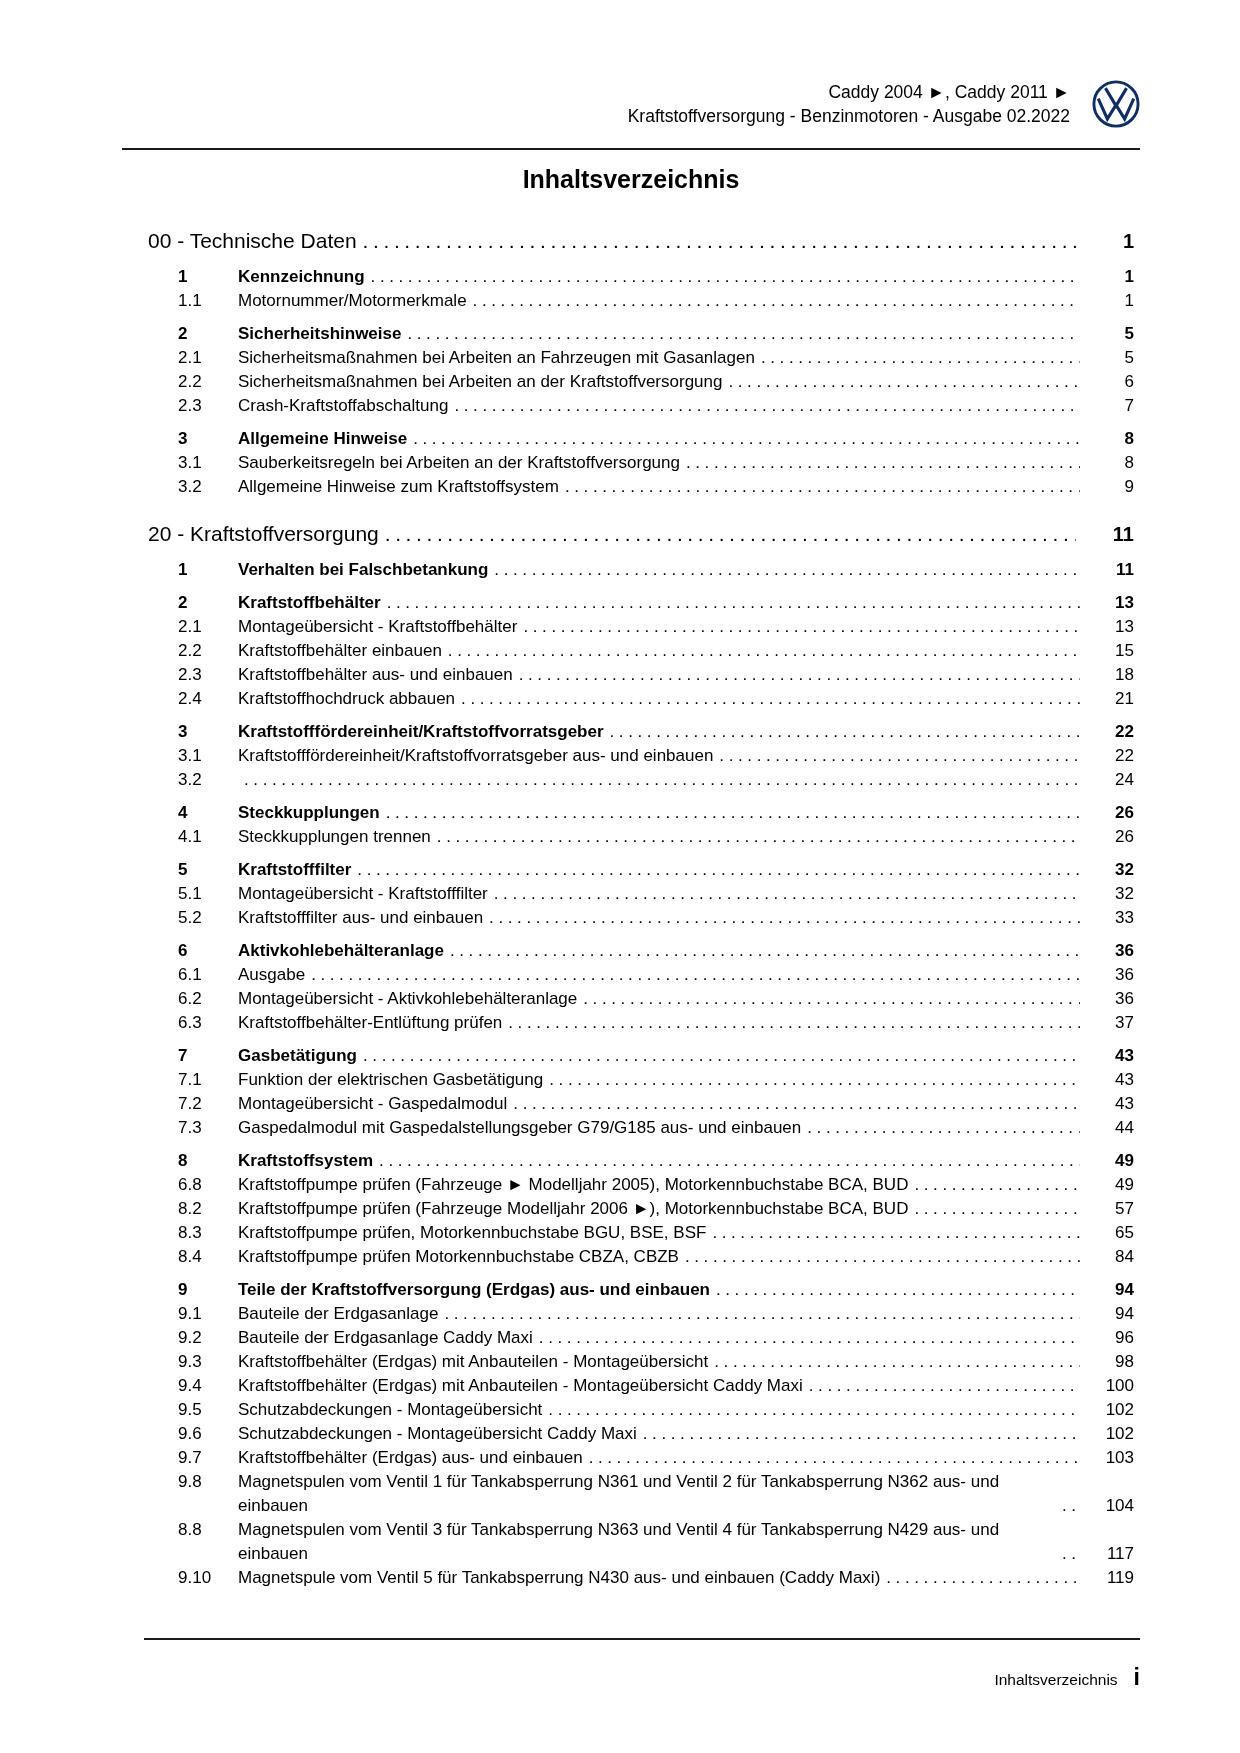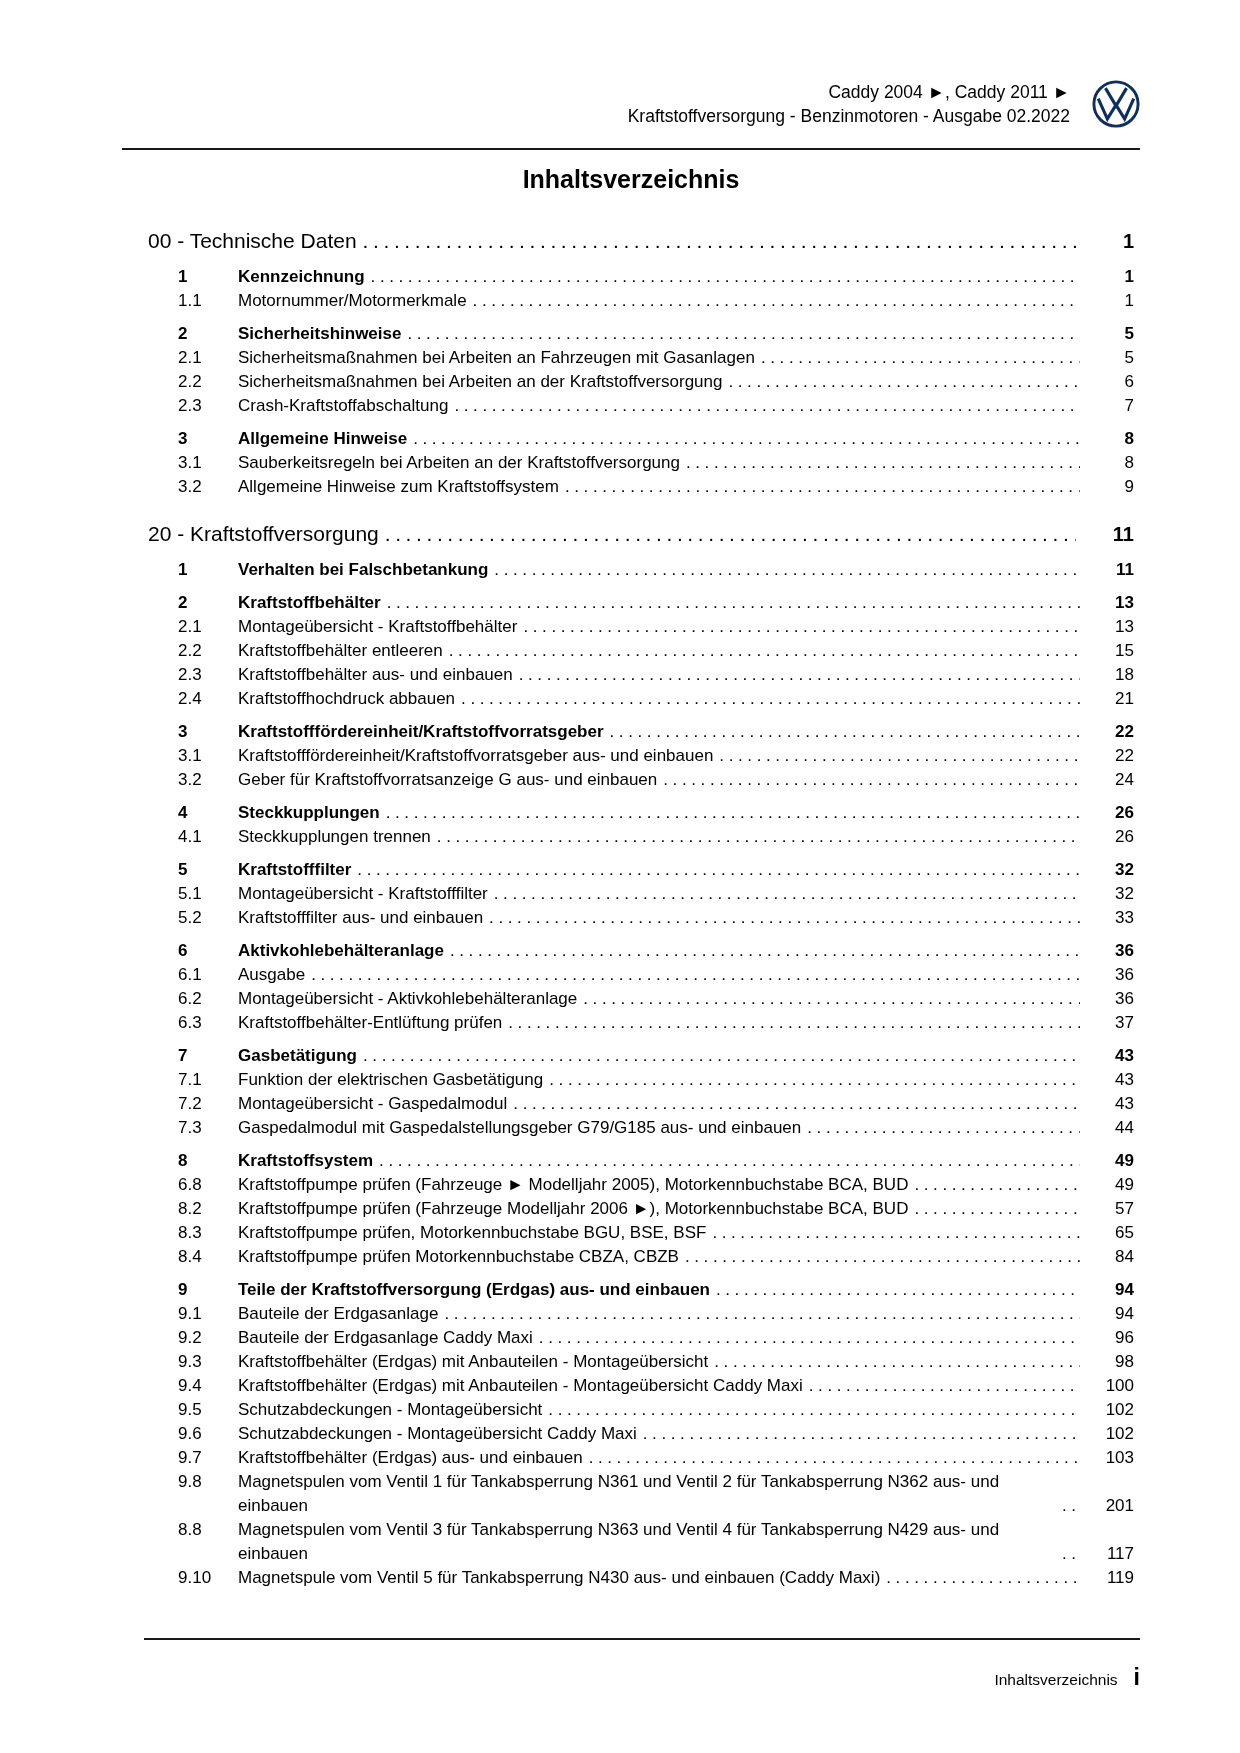"Kraftstoffbehälter entleeren" span.label { text: entleeren -> einbauen }
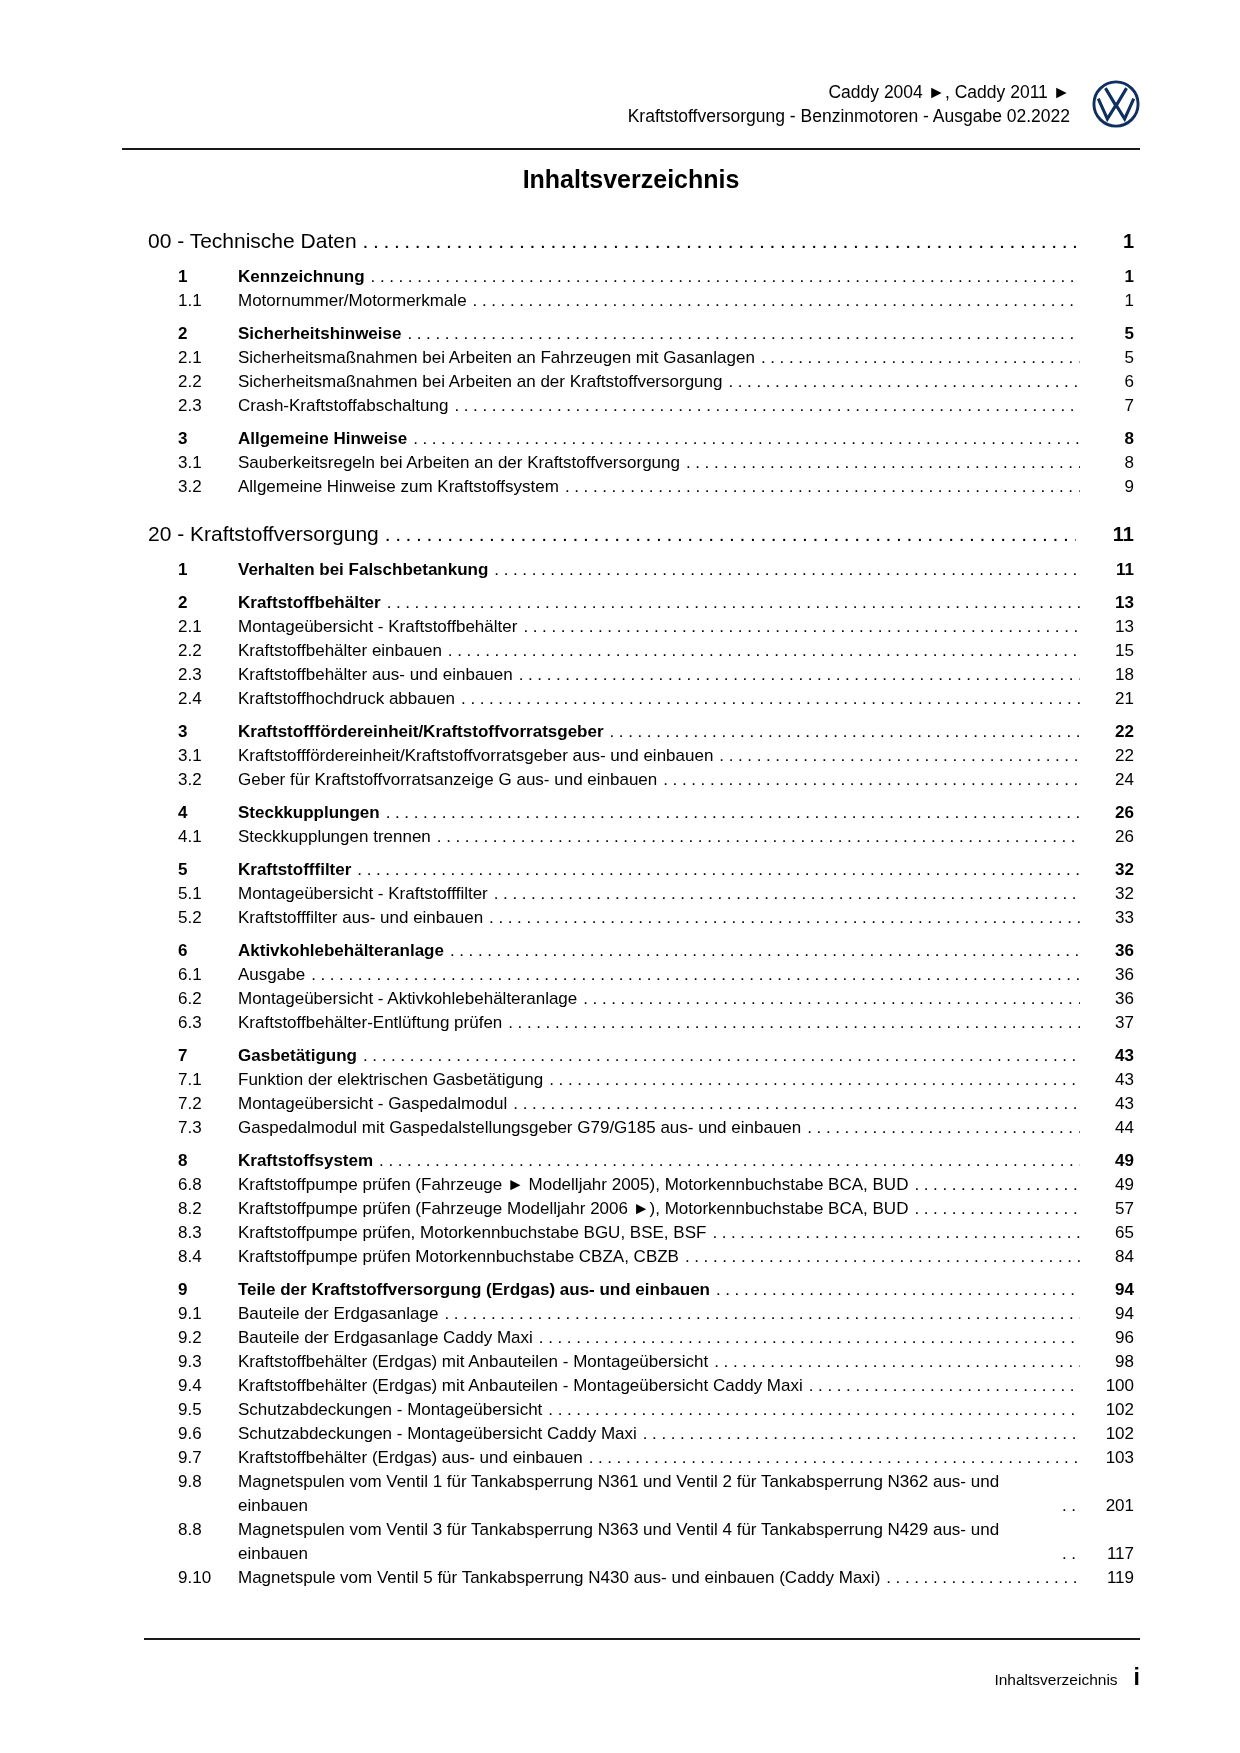"Geber für Kraftstoffvorratsanzeige G" span.label { html: <span>Geber für Kraftstoffvorratsanzeige G aus- und einbauen</span> -> none }
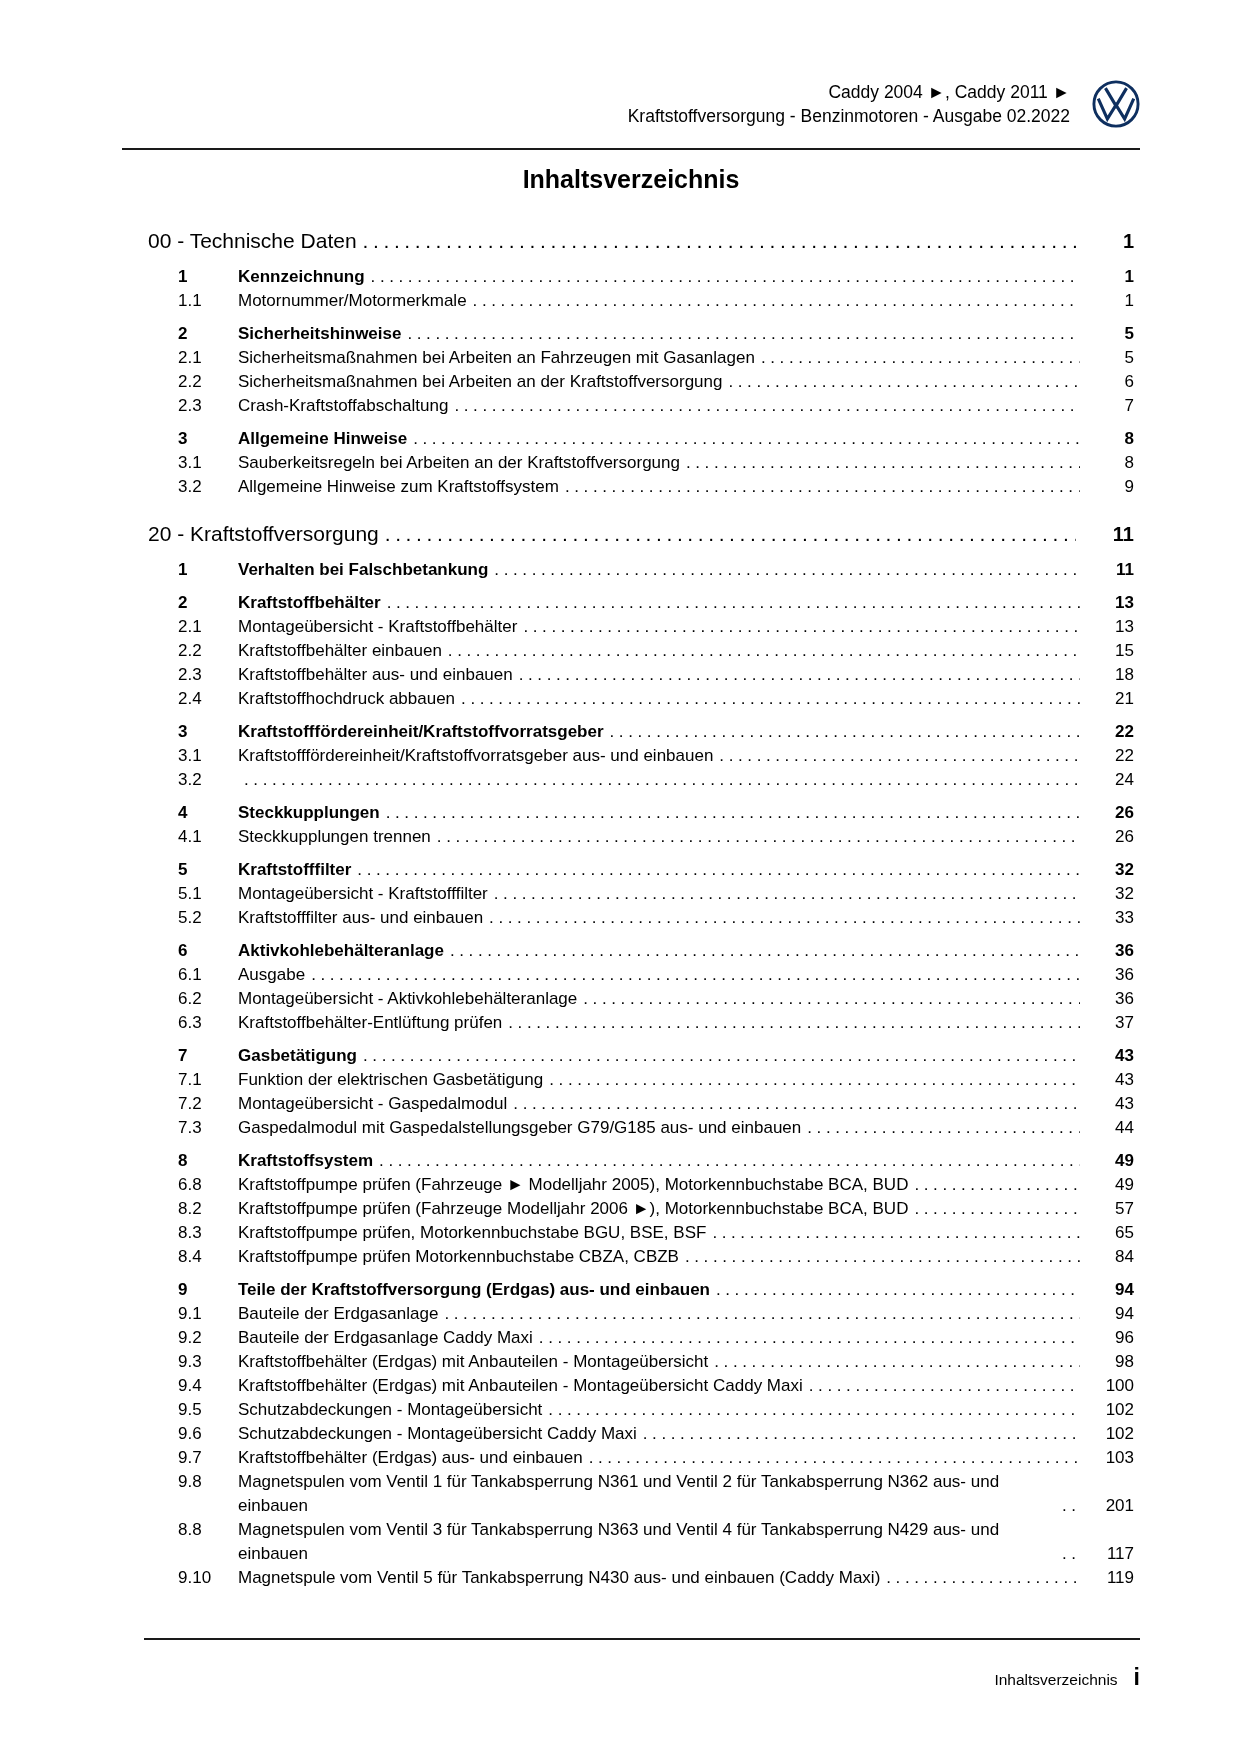"201" span.pg { text: 201 -> 104 }
